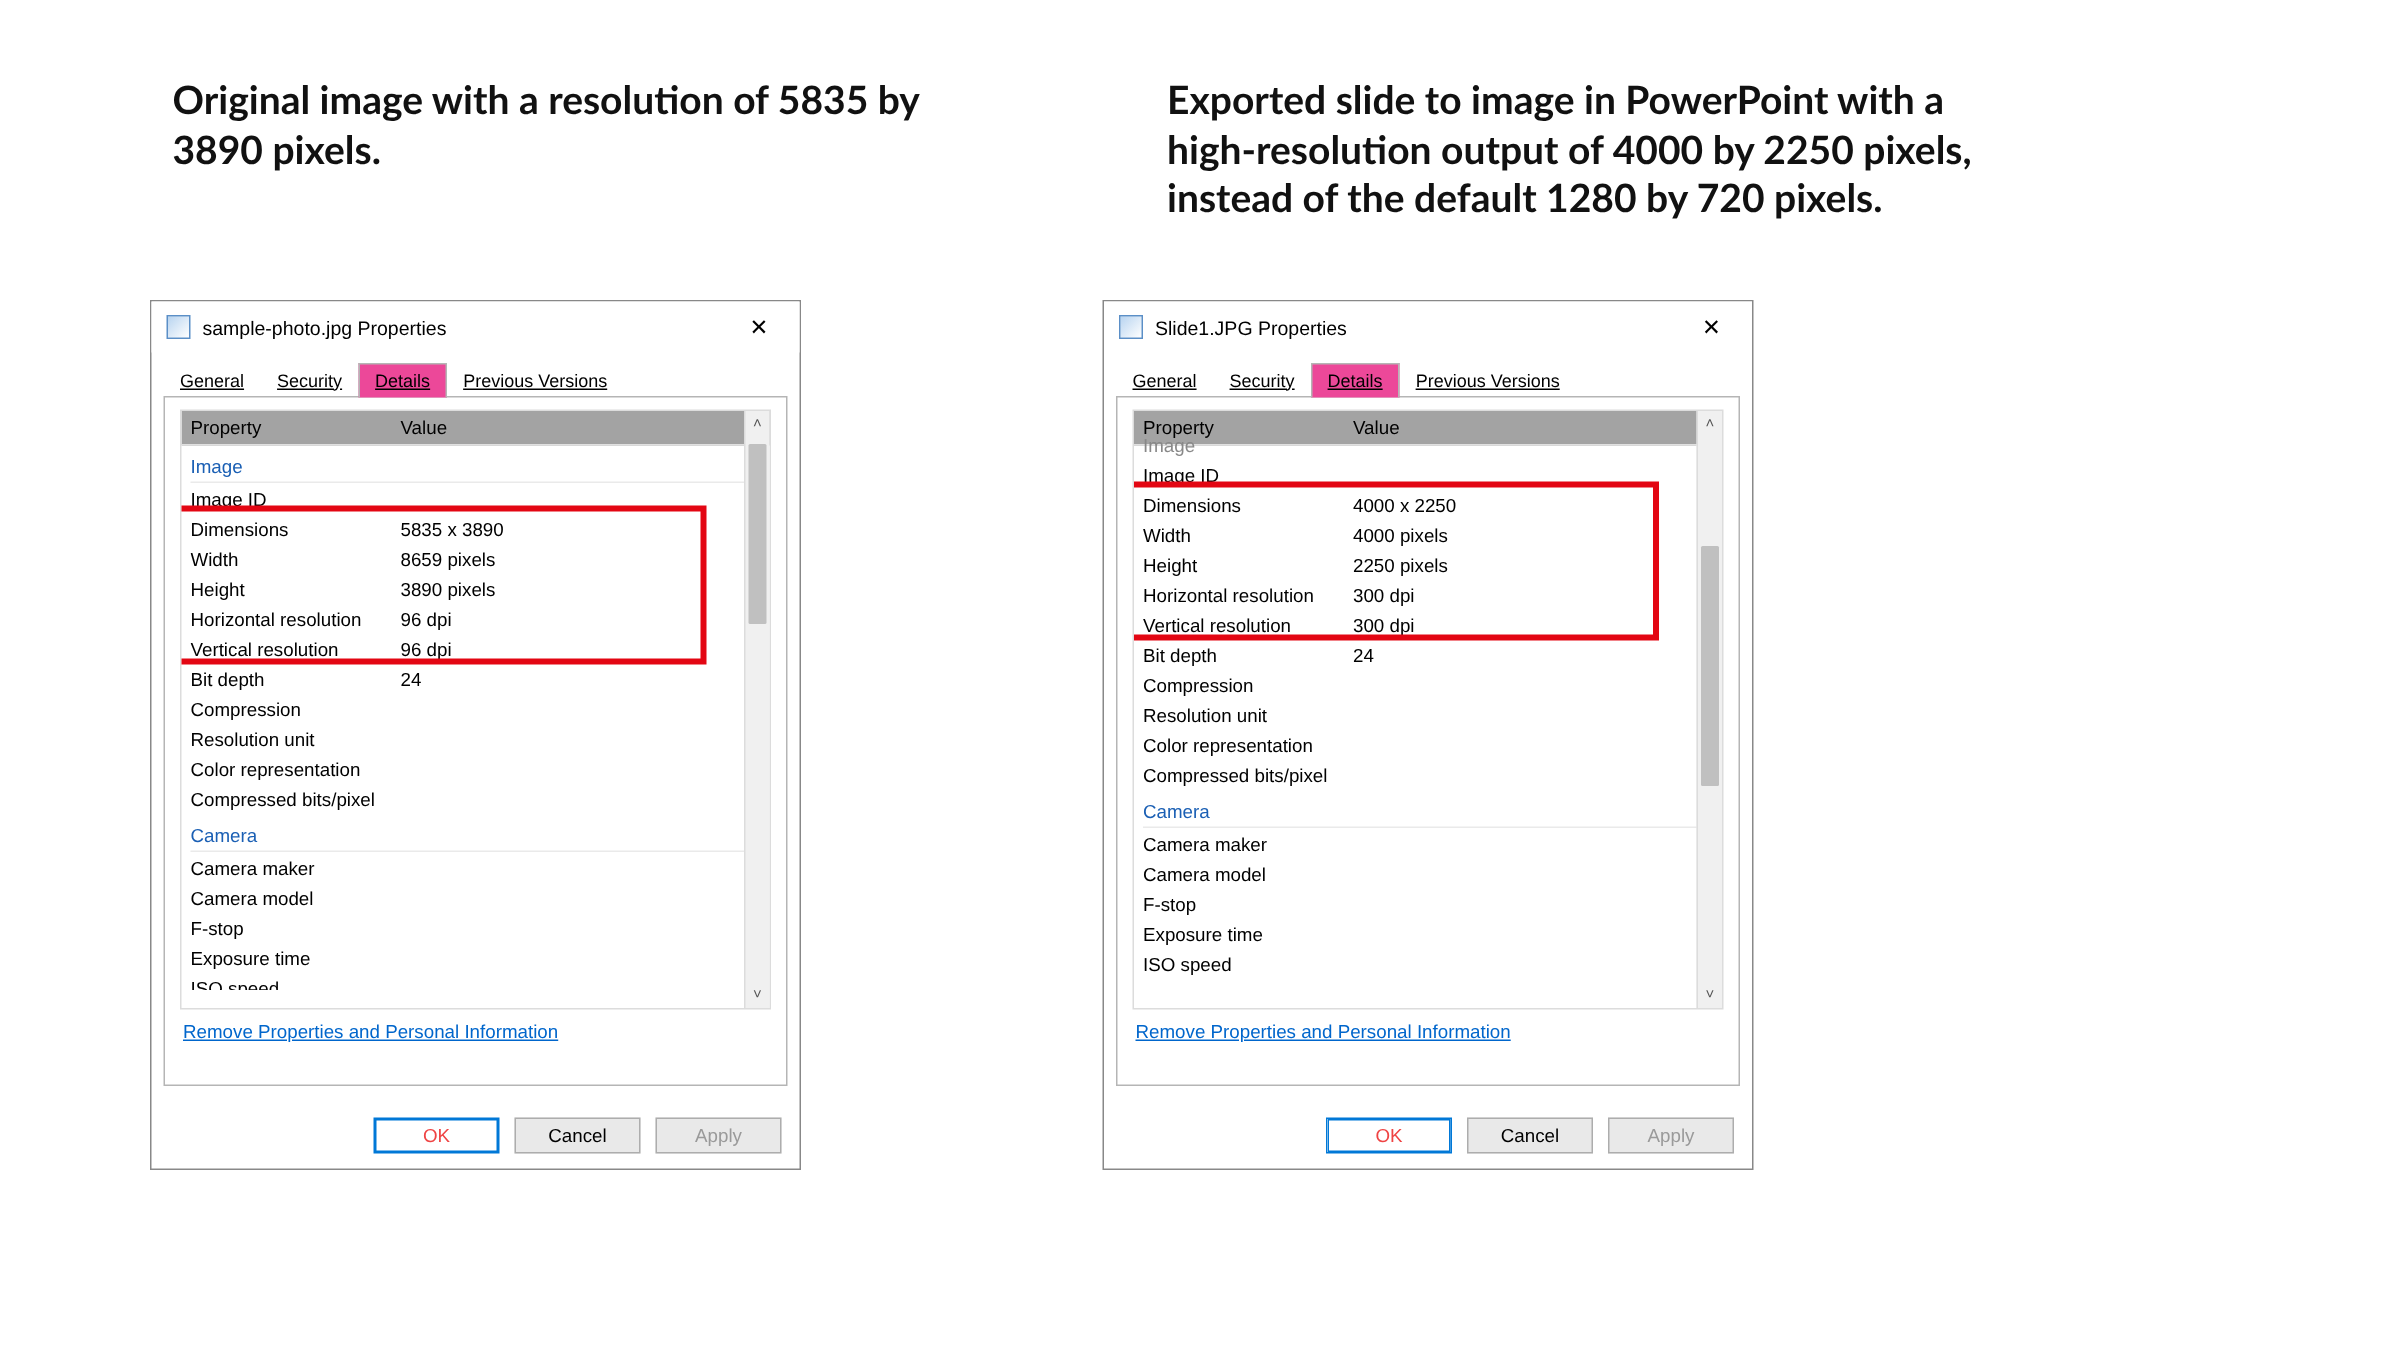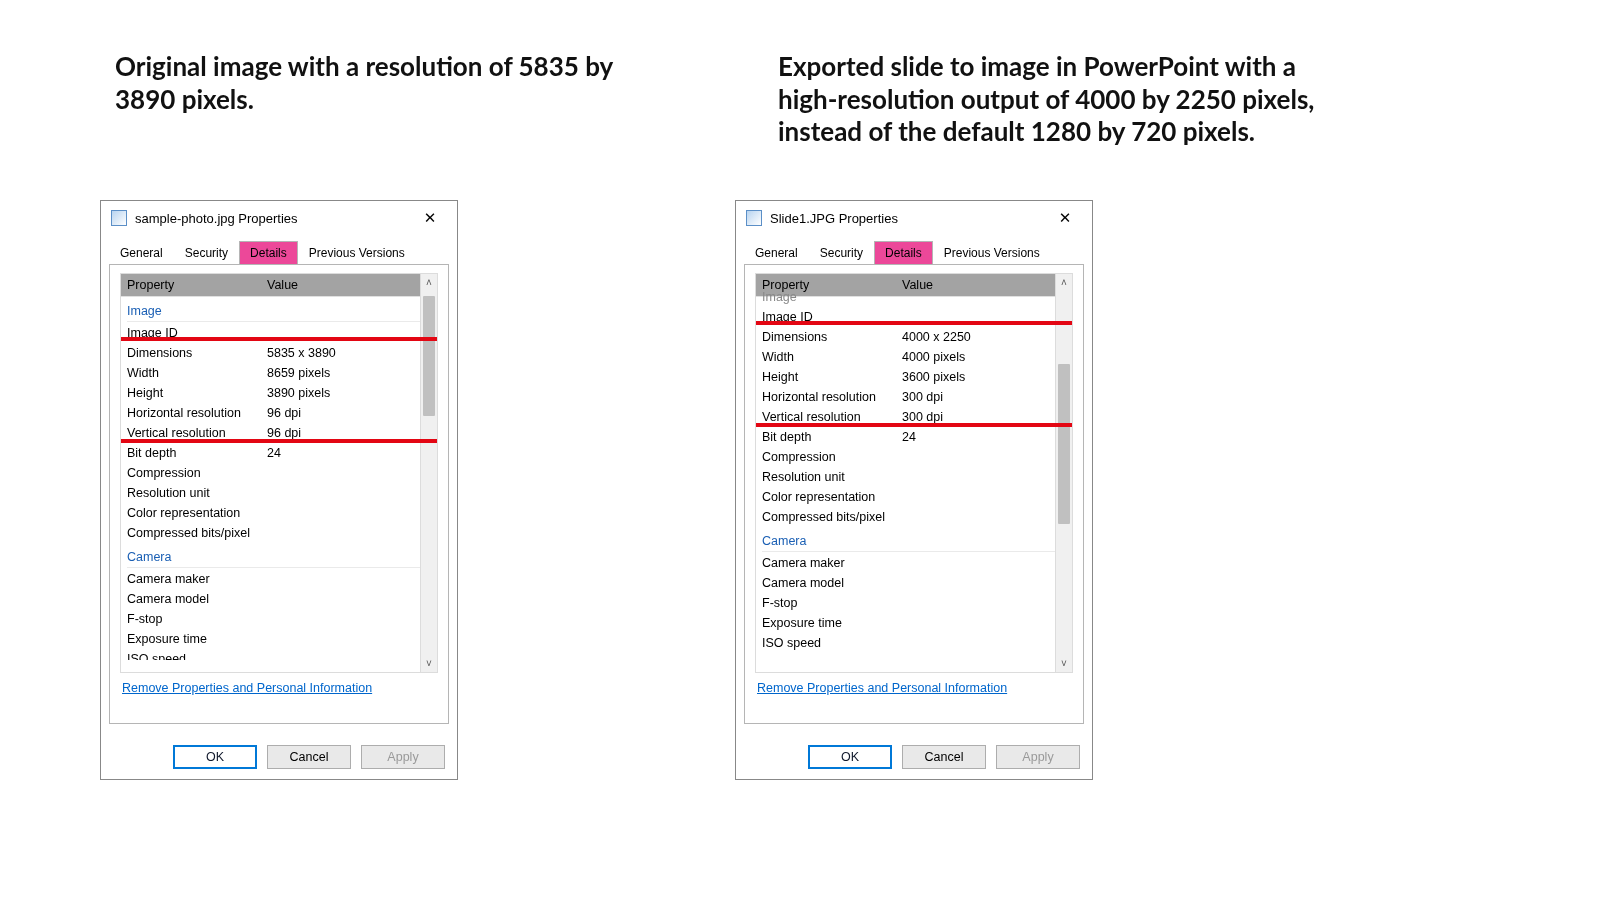"sample-photo.jpg Properties" .dialog { width: 358px -> 434px }
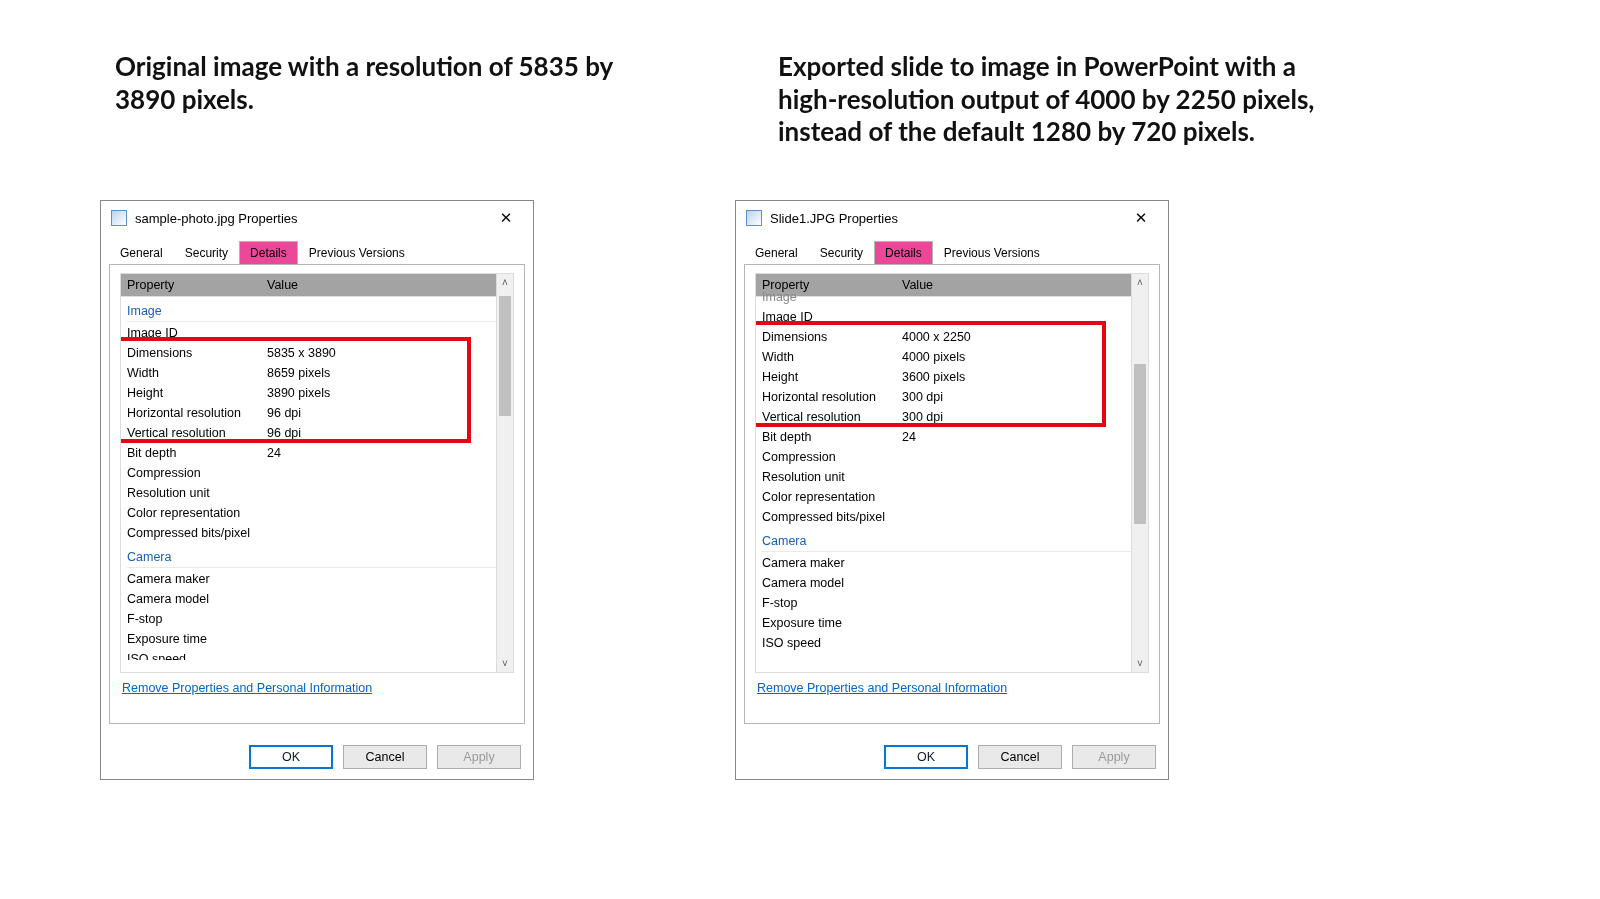"General" .tabs { align-items: flex-start -> center; text-decoration: none -> underline }
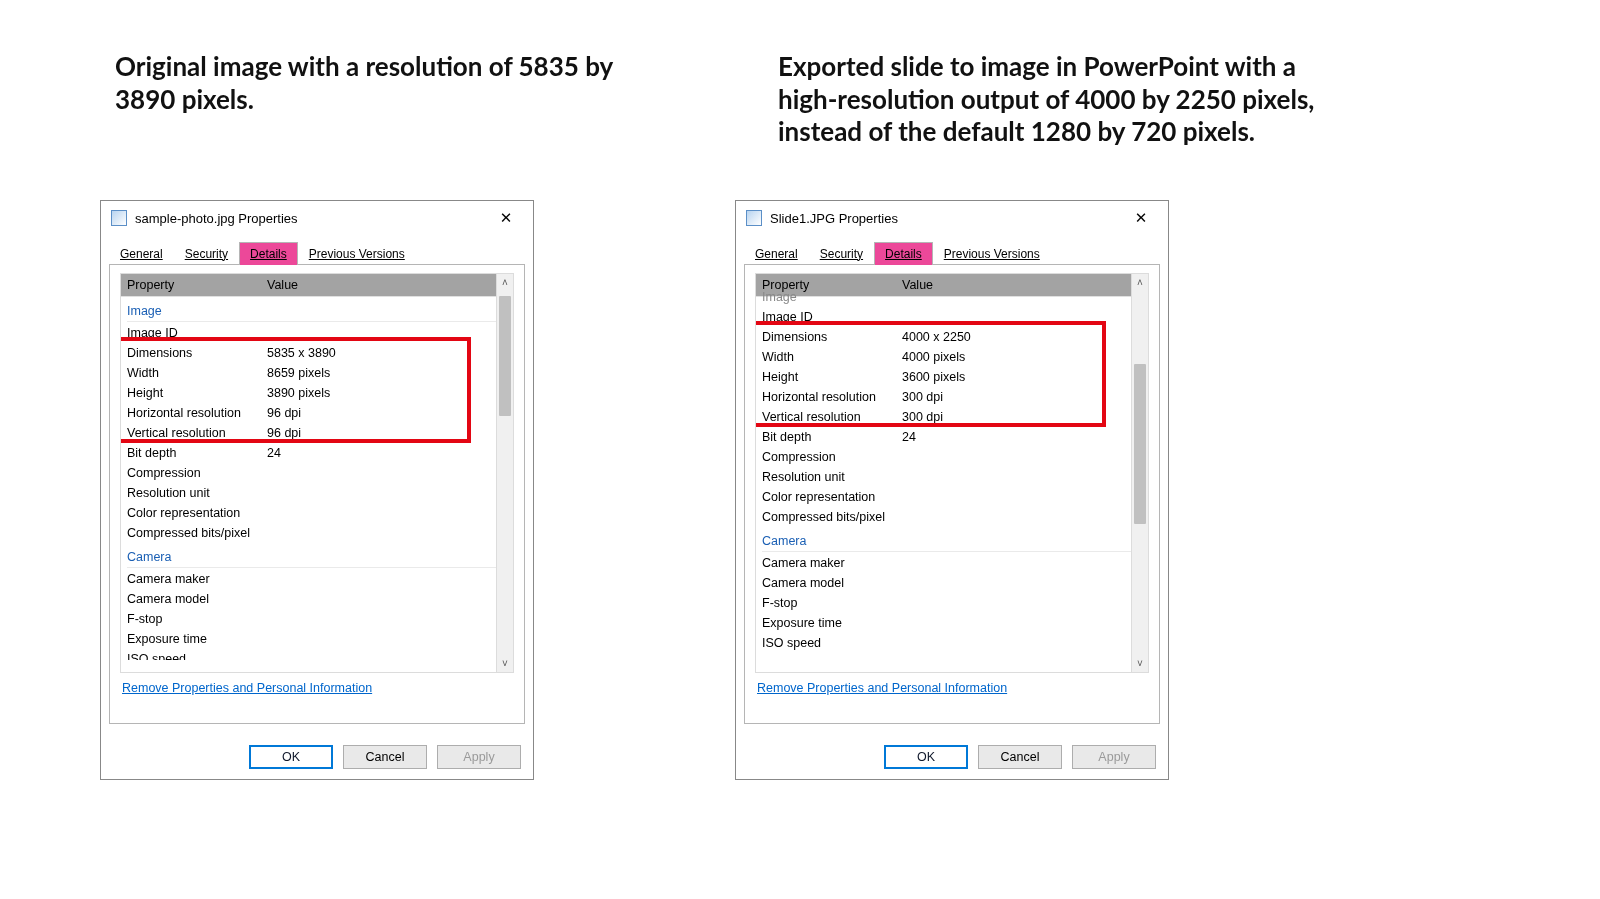"3600 pixels" div.v { text: 3600 -> 2250 }
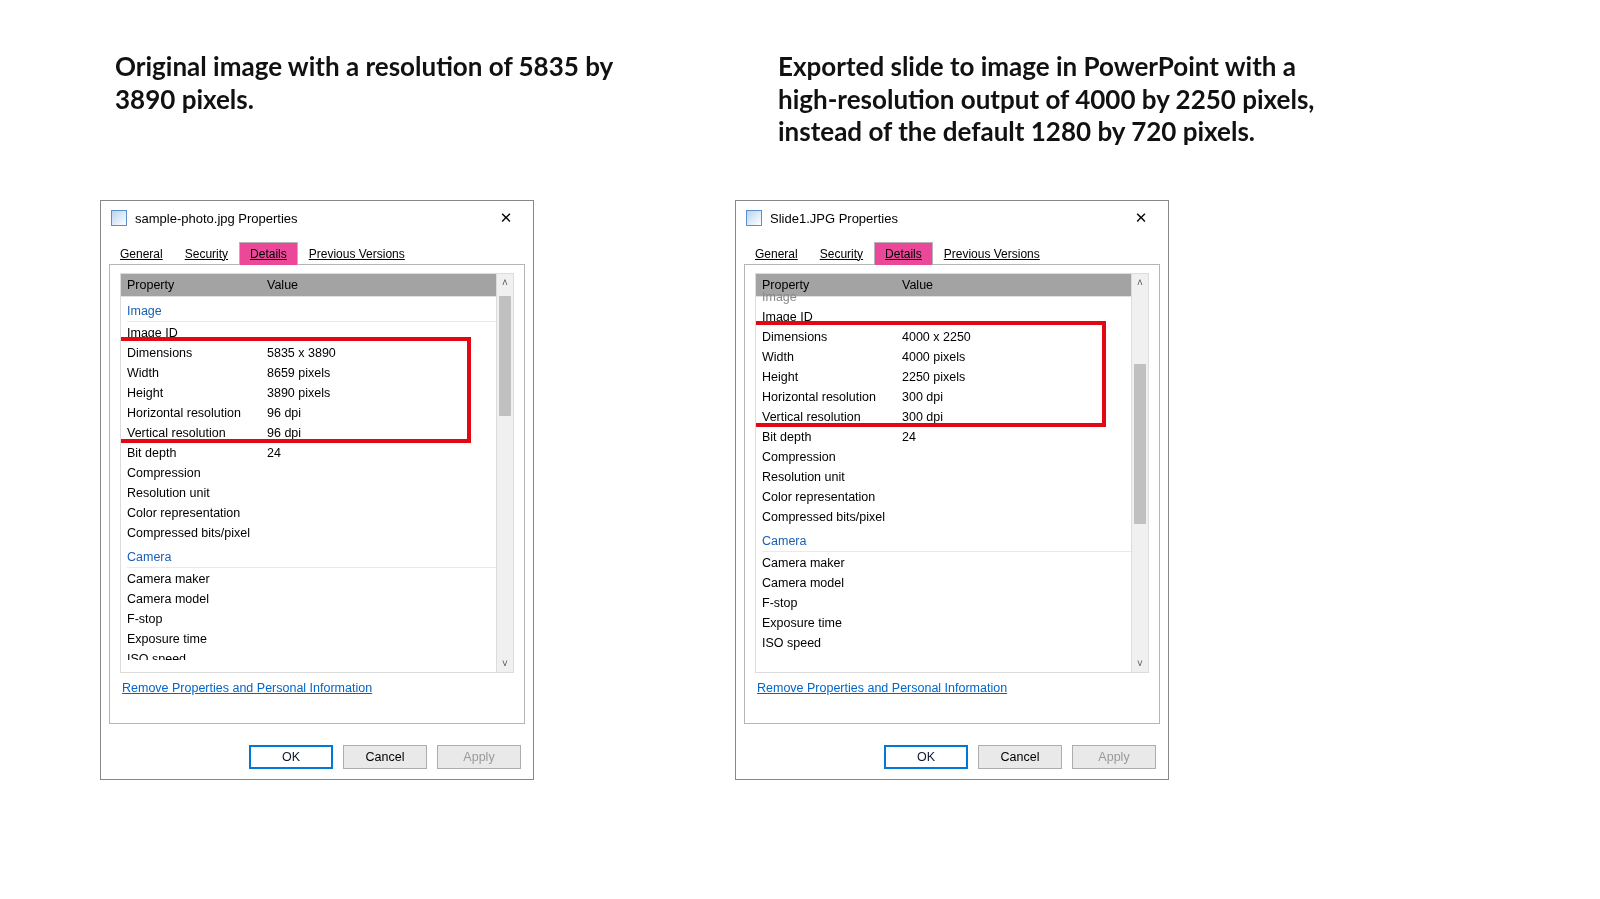"OK" .btn.primary { color: #0f172a -> #ef4444 }
